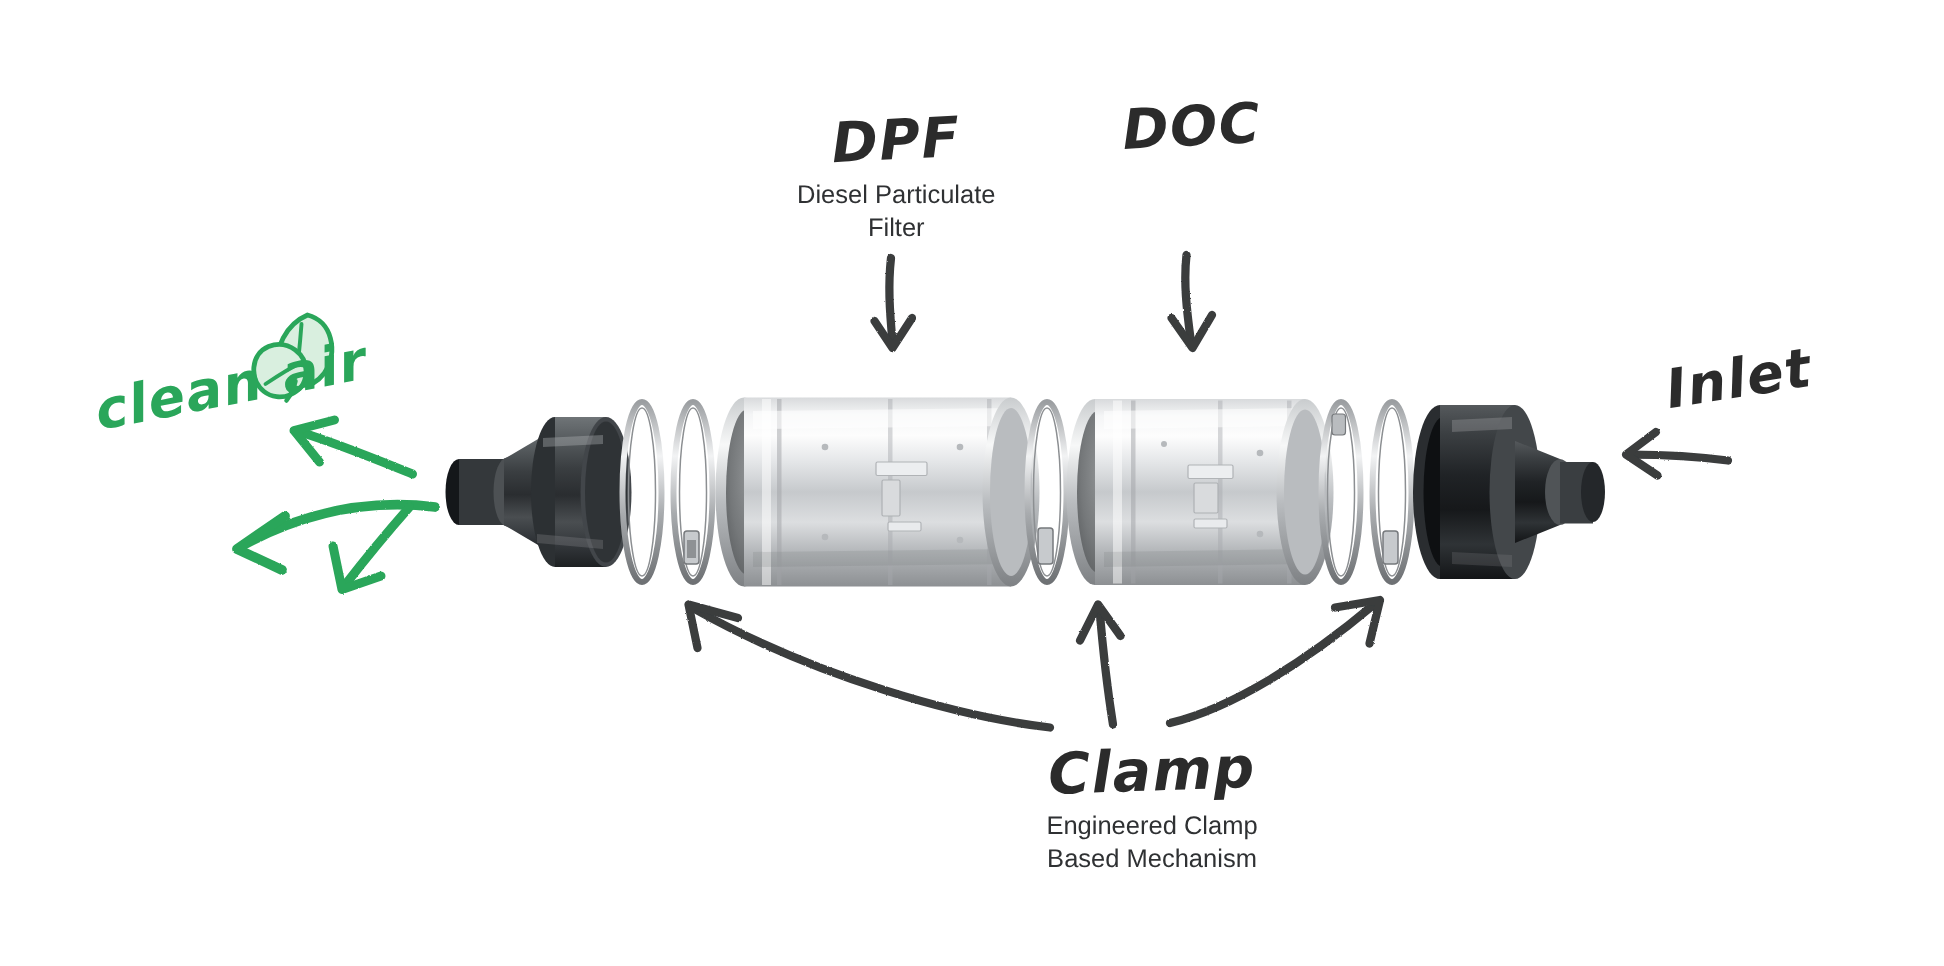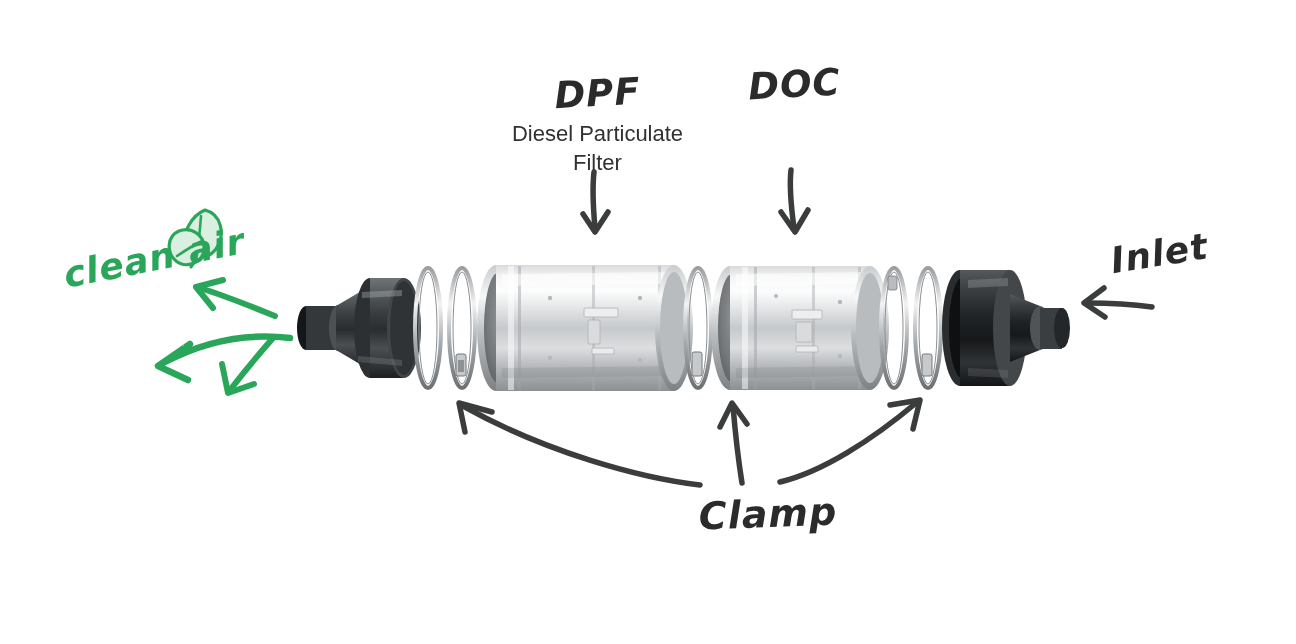"Diesel Particulate" .sub { font-size: 22px -> 17px }
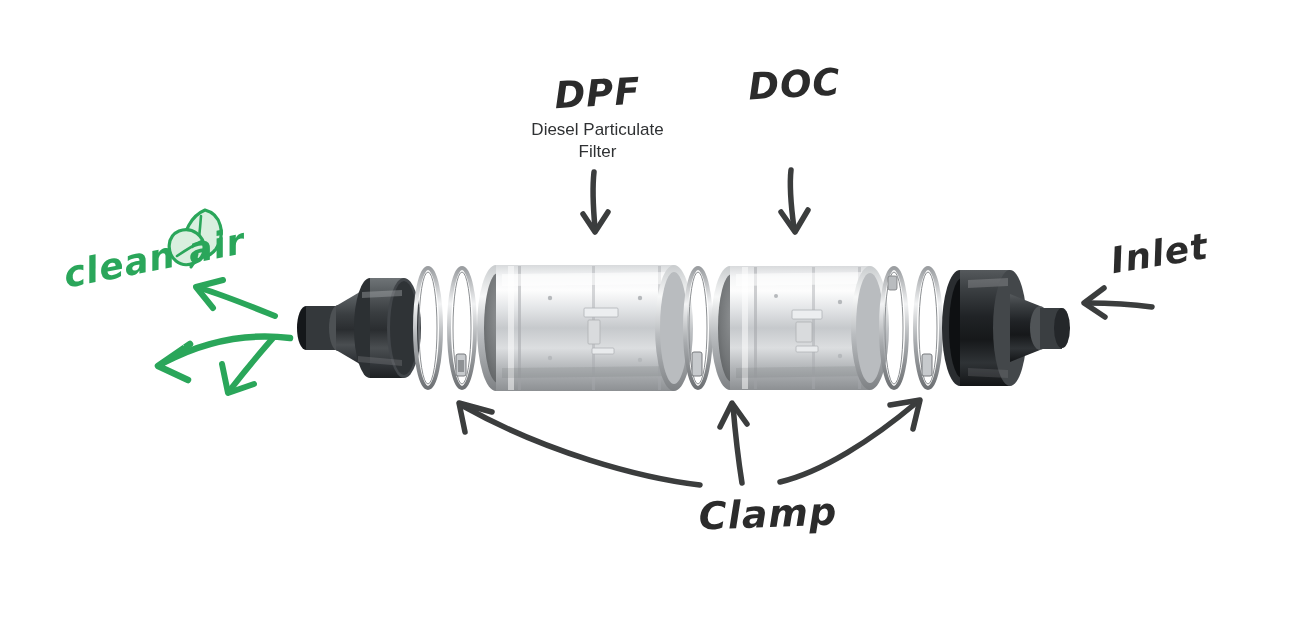"Engineered Clamp" div.sub { html: none -> <div>Engineered Clamp Based Mechanism</div> }
